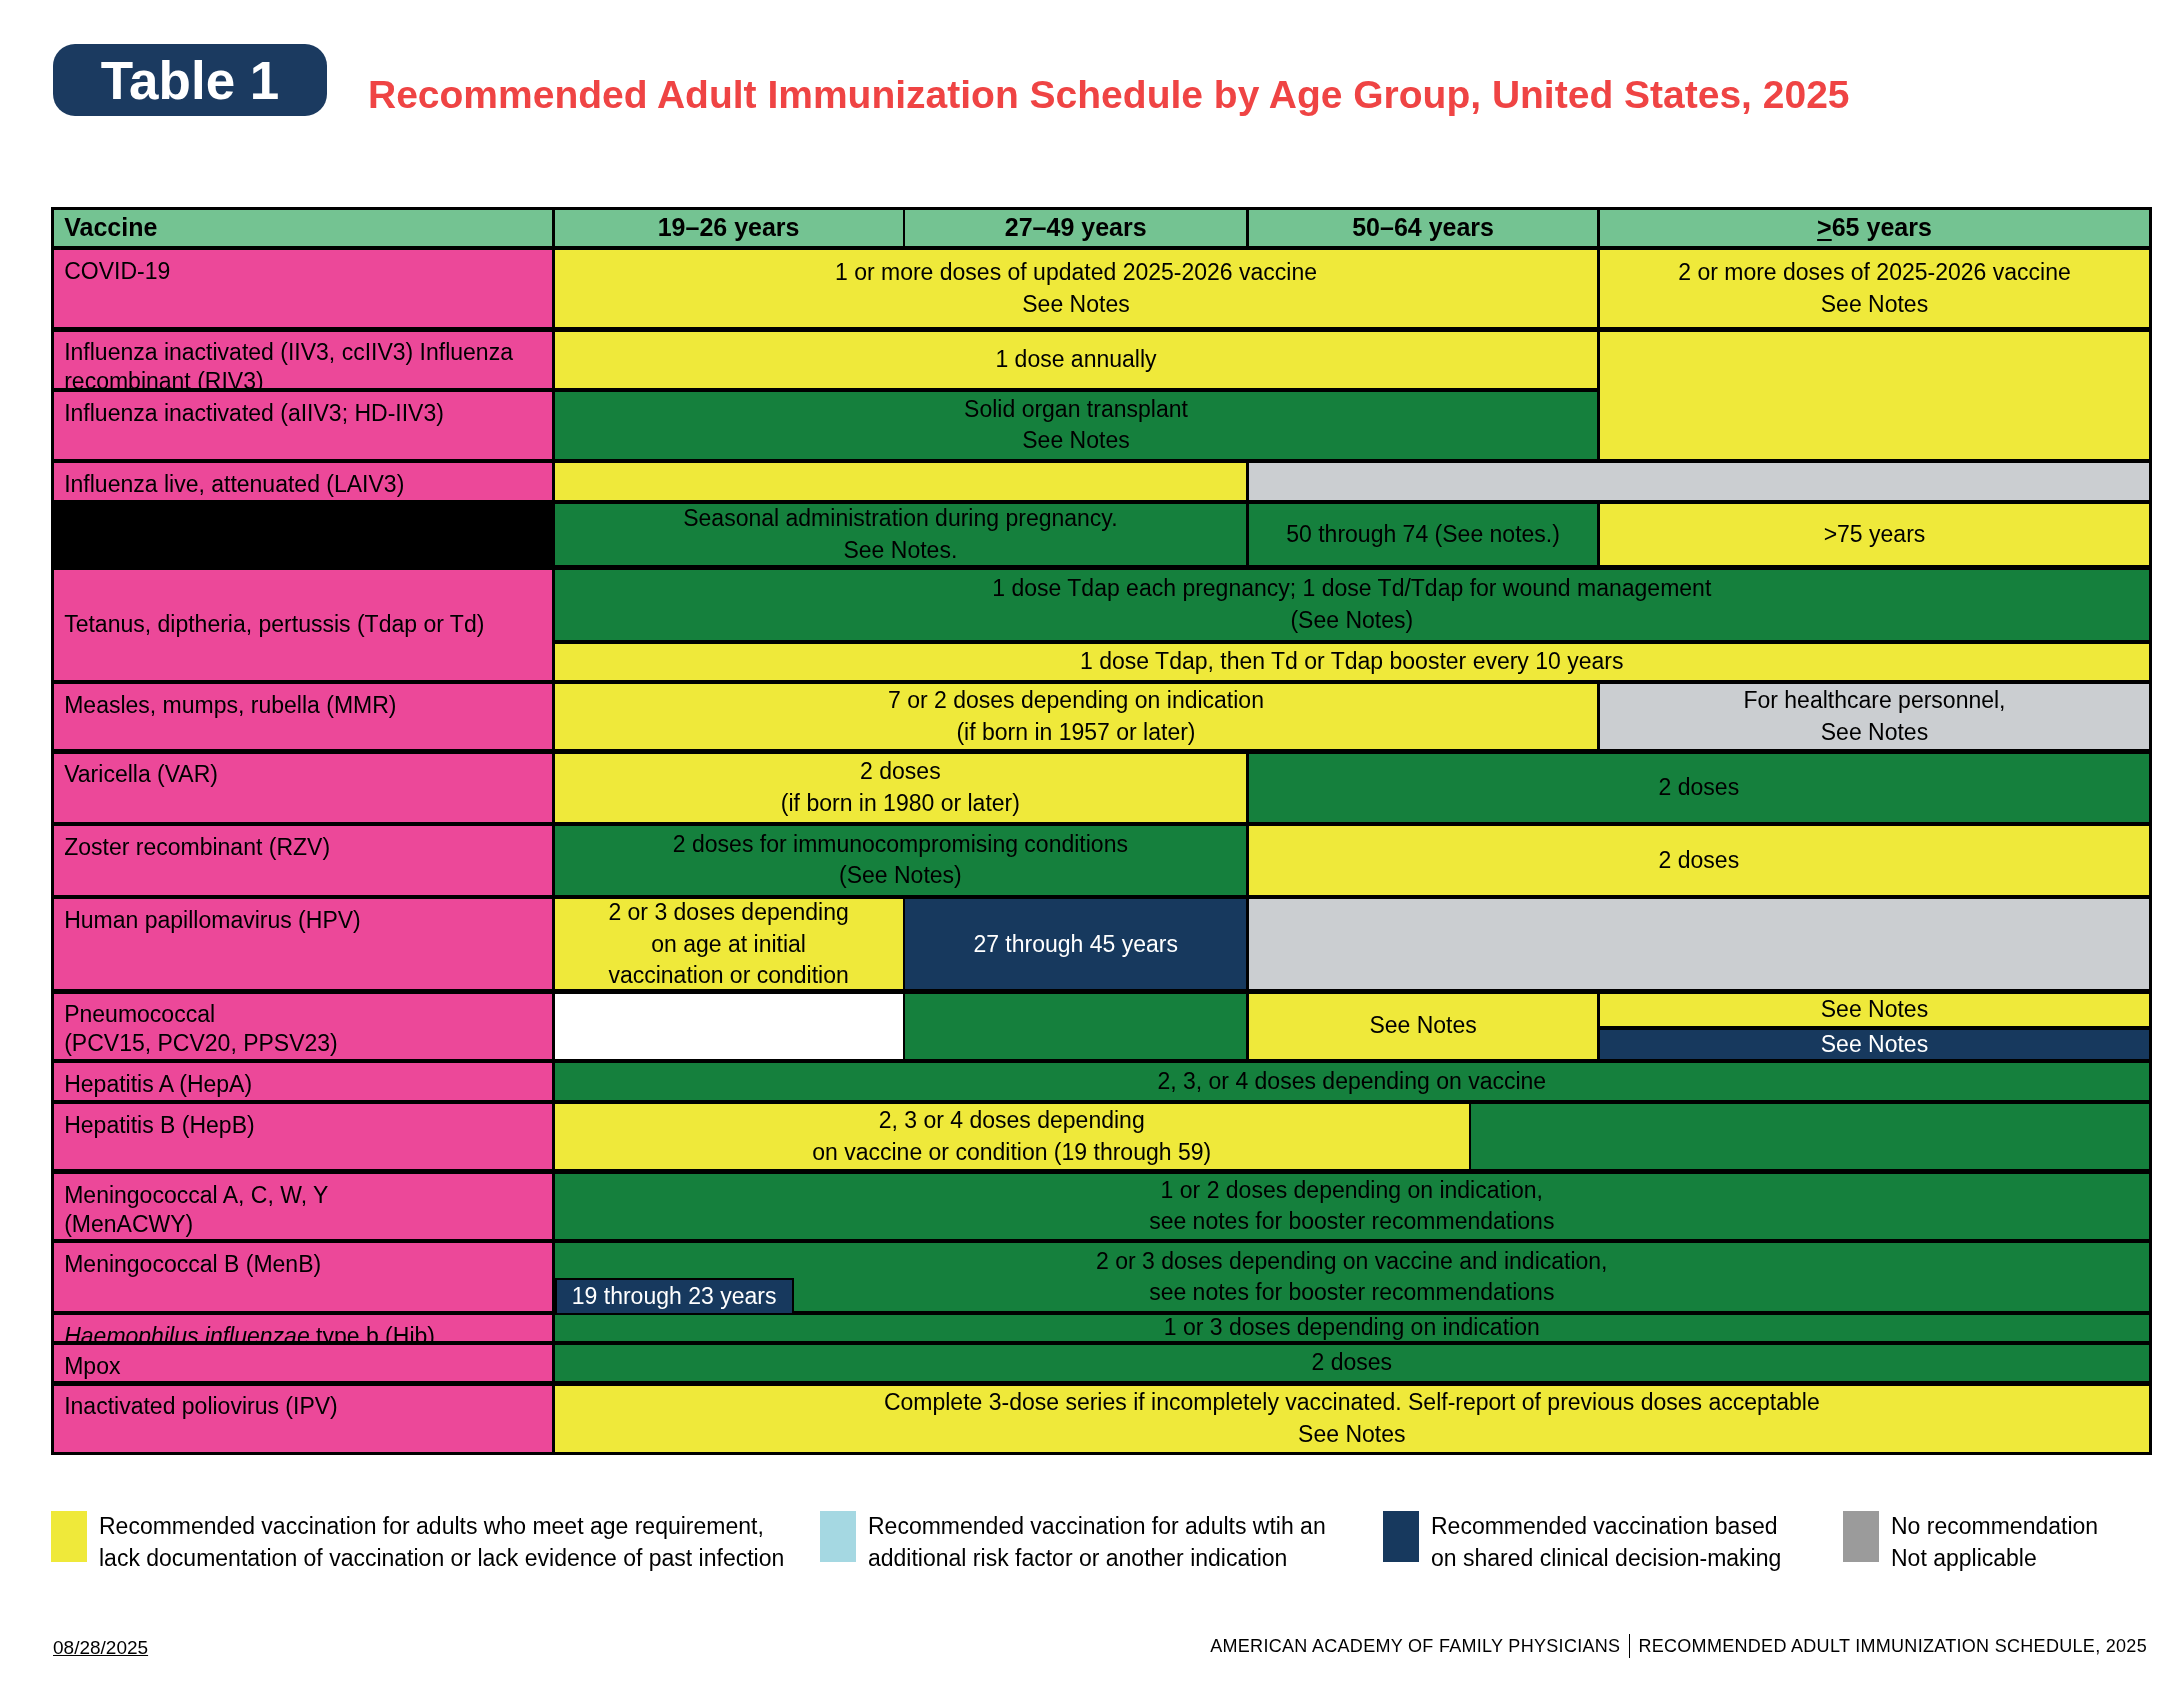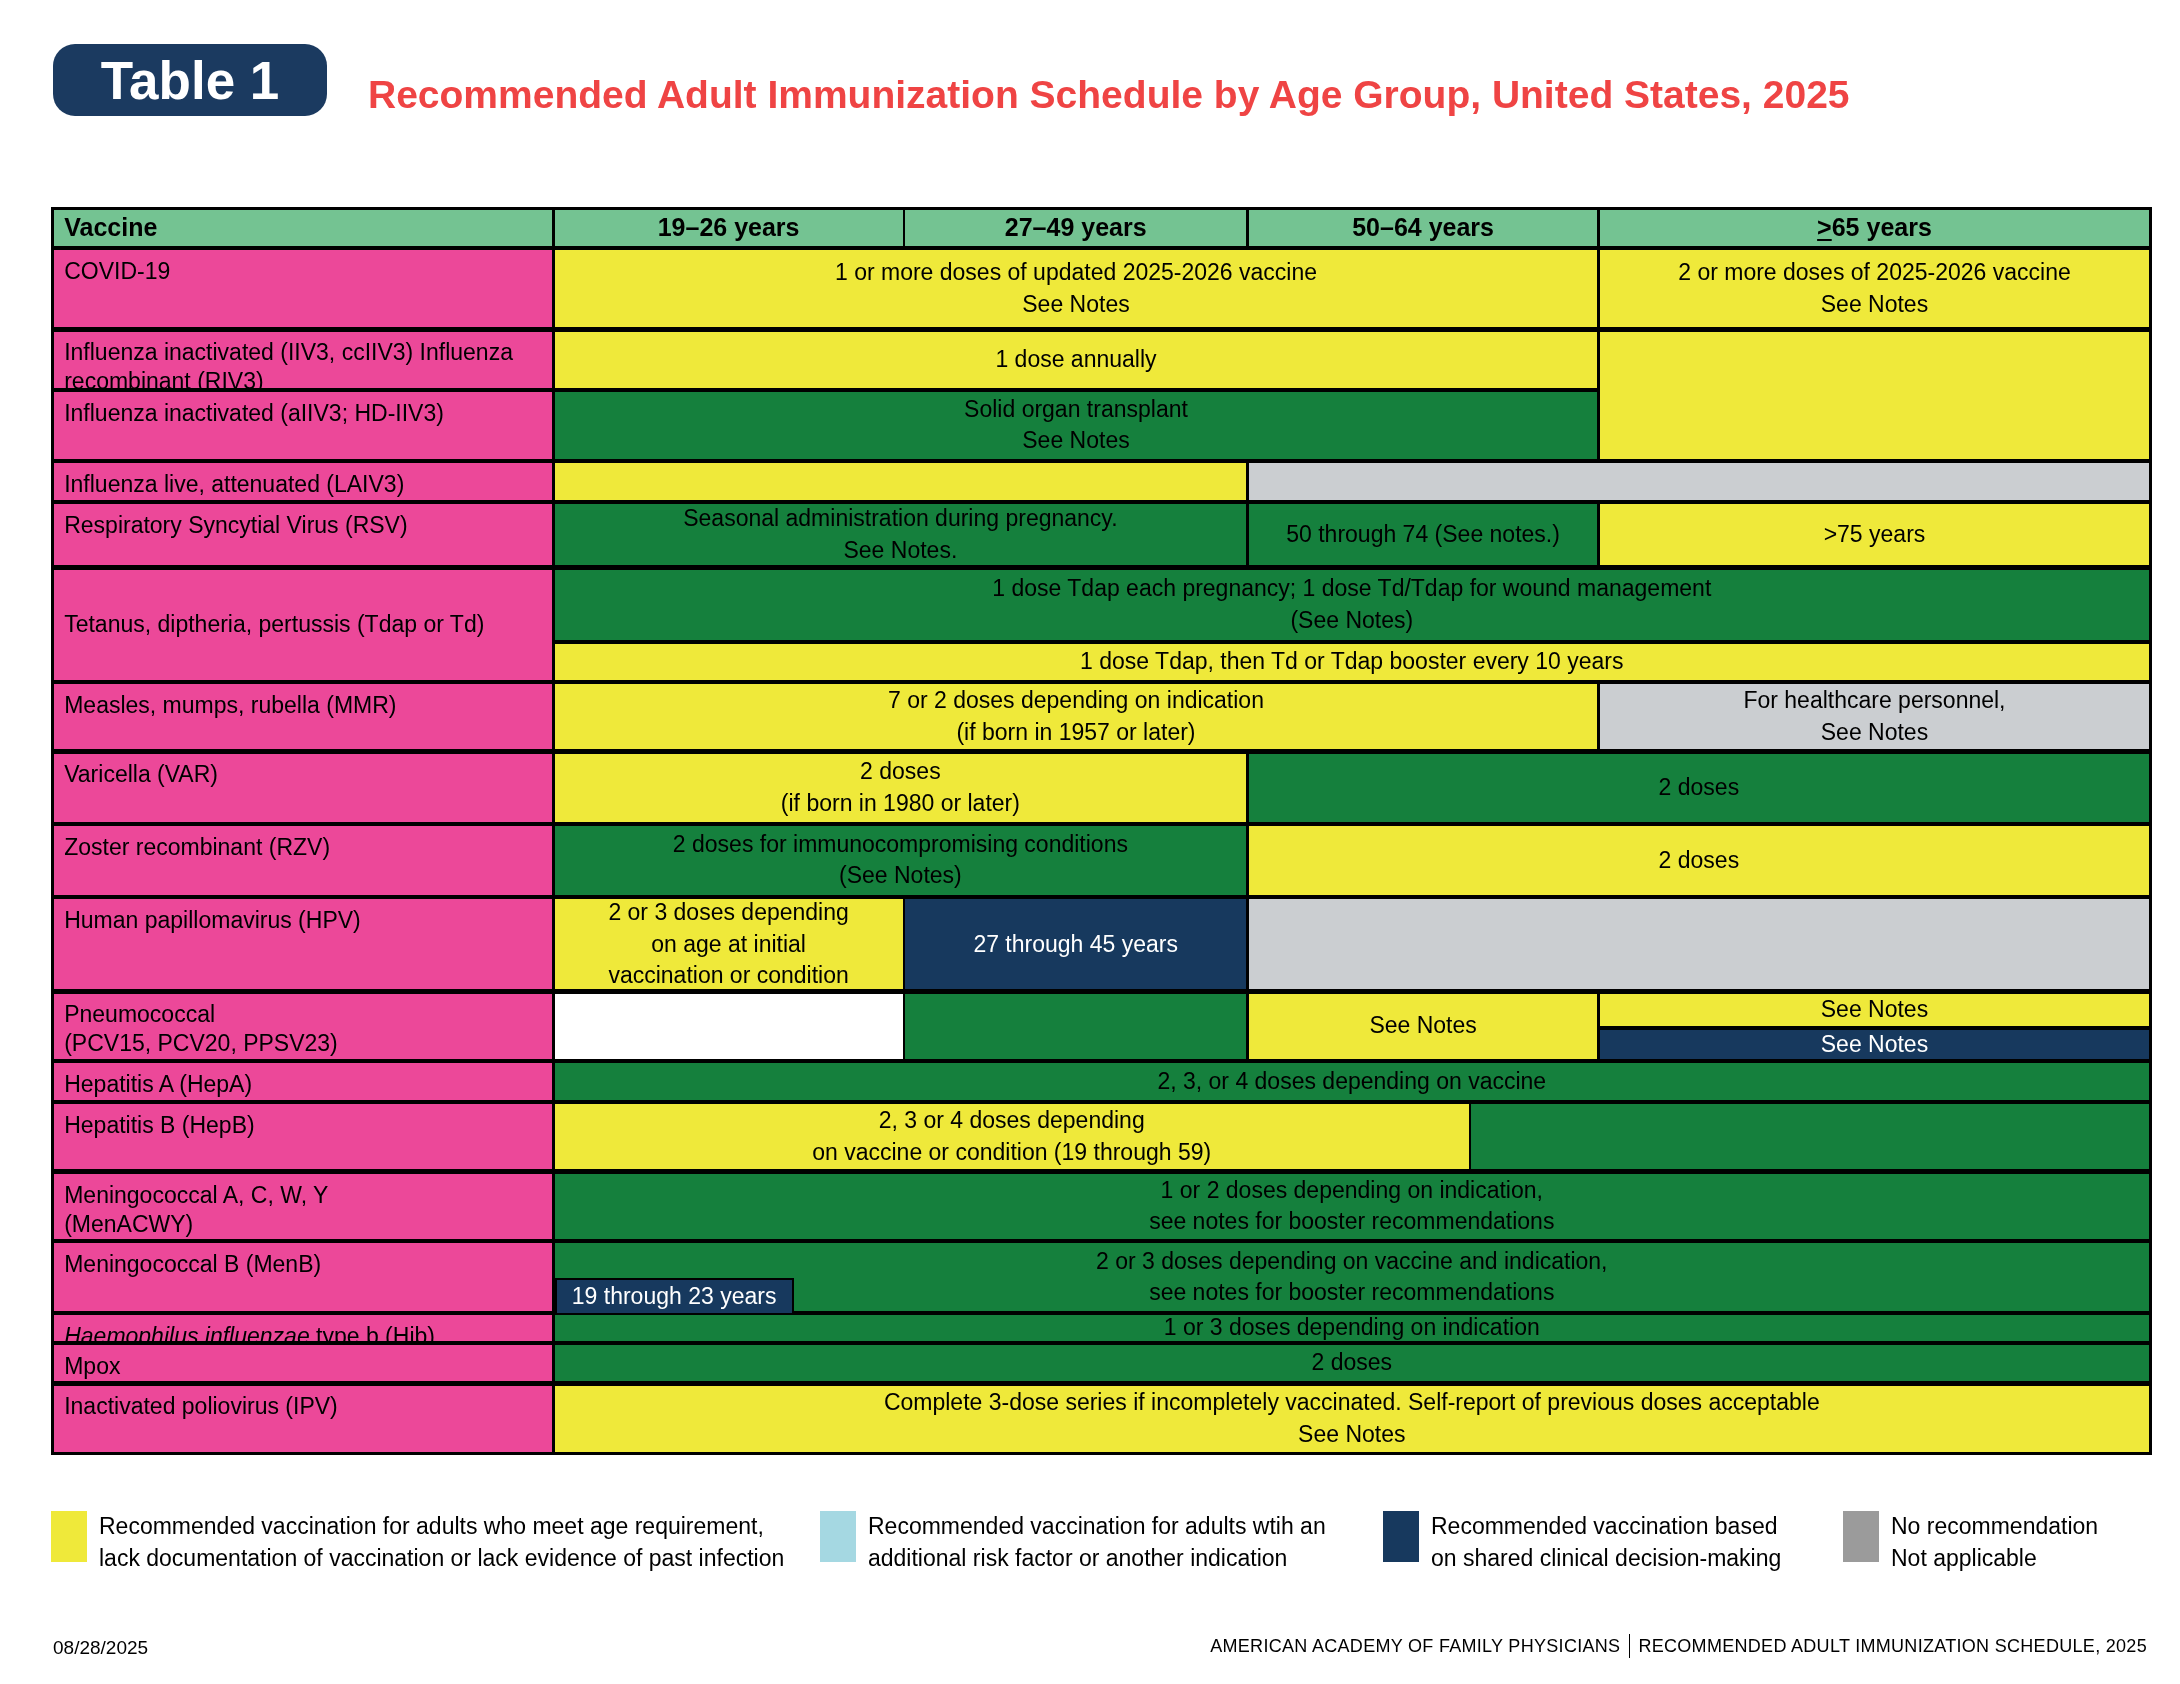"Respiratory Syncytial Virus (RSV)" div.cell { html: <div>Respiratory Syncytial Virus (RSV)</div> -> none }
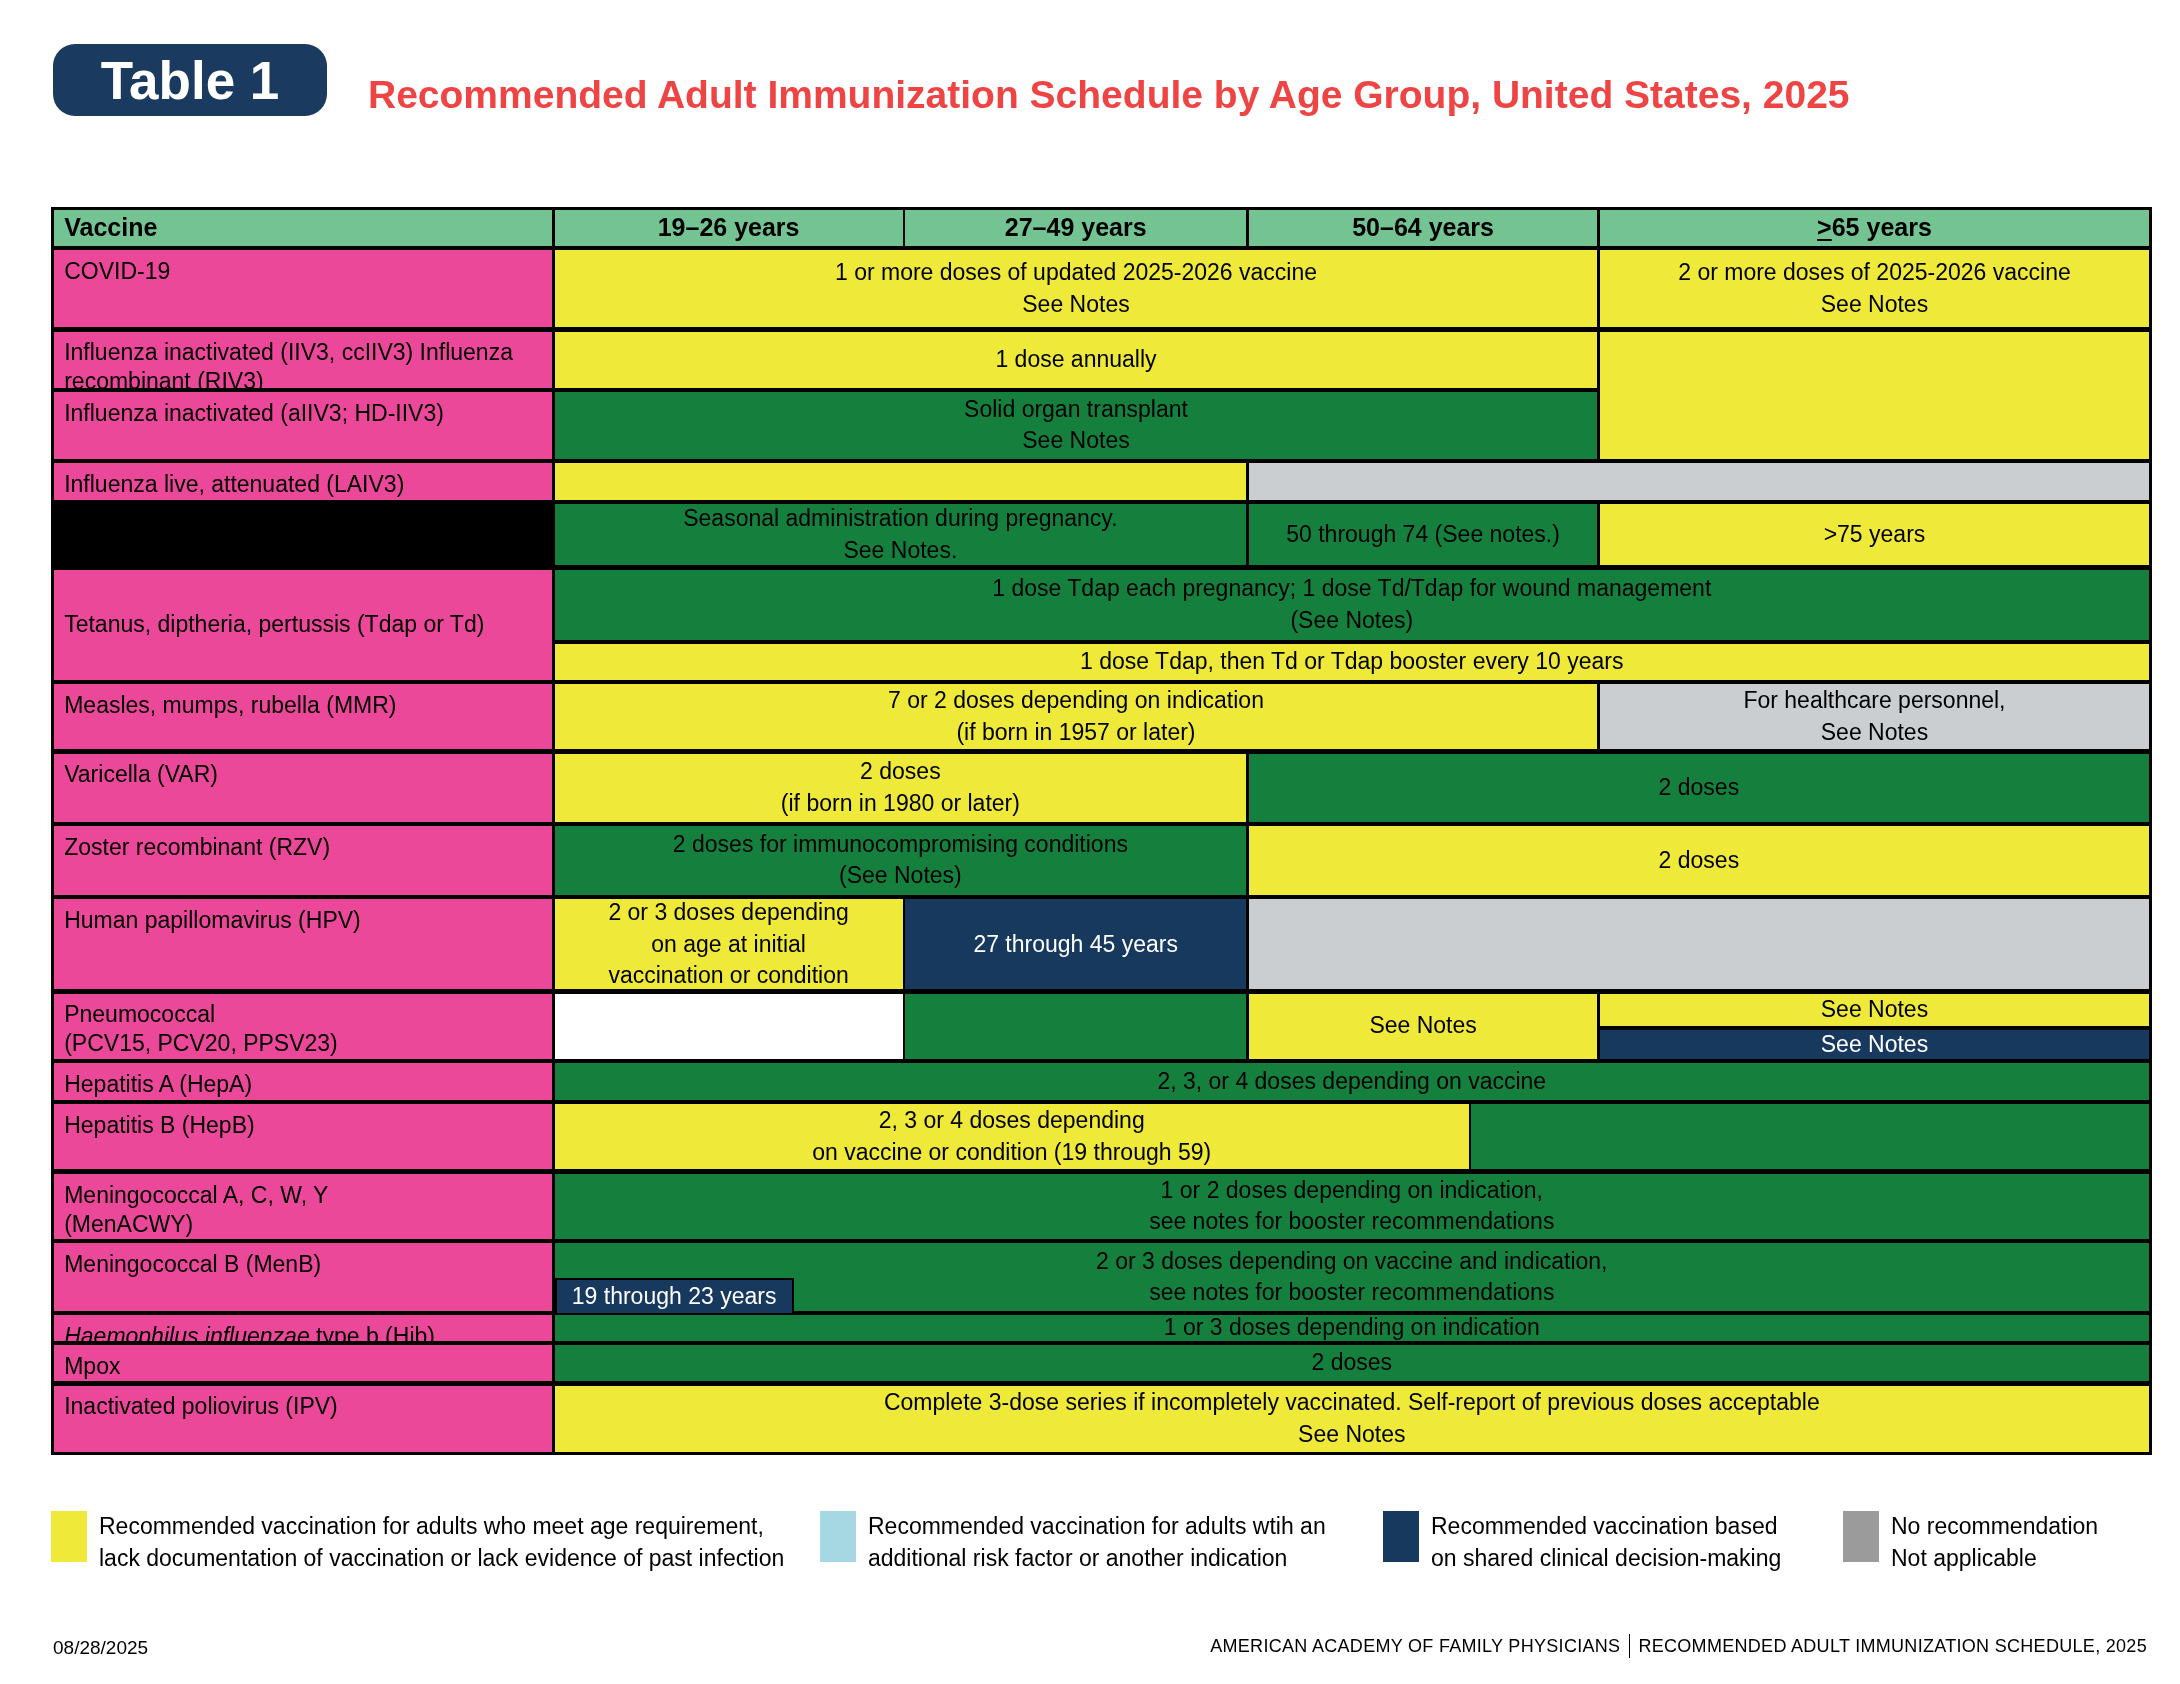"08/28/2025" .footer-date { text-decoration: none -> underline }
